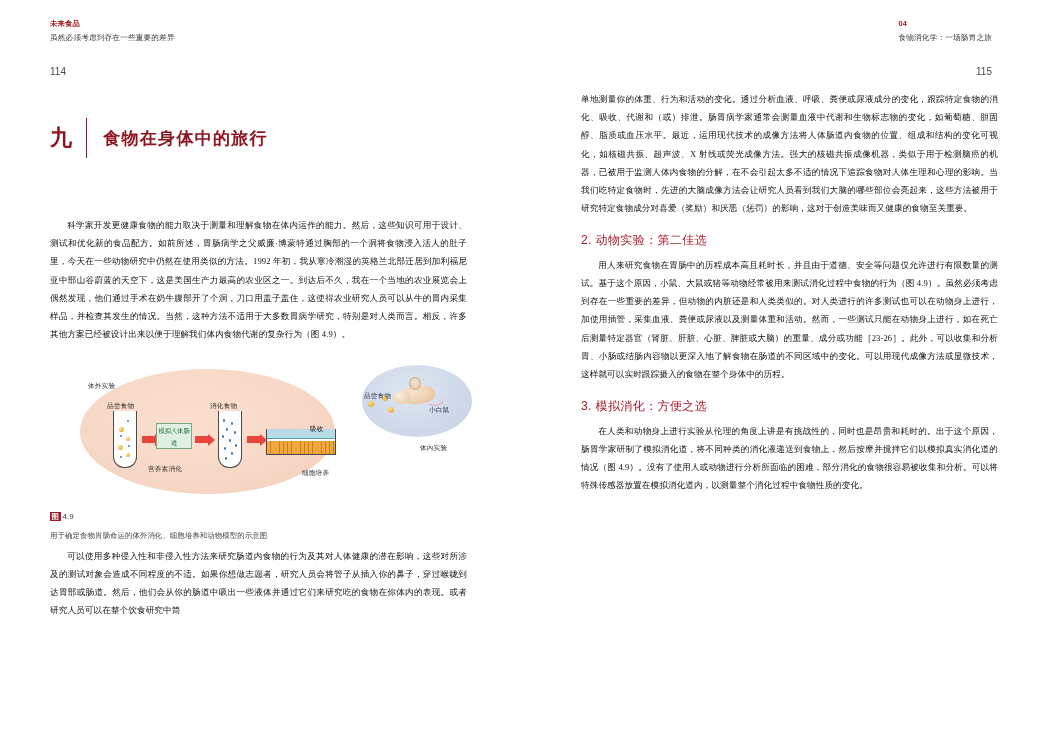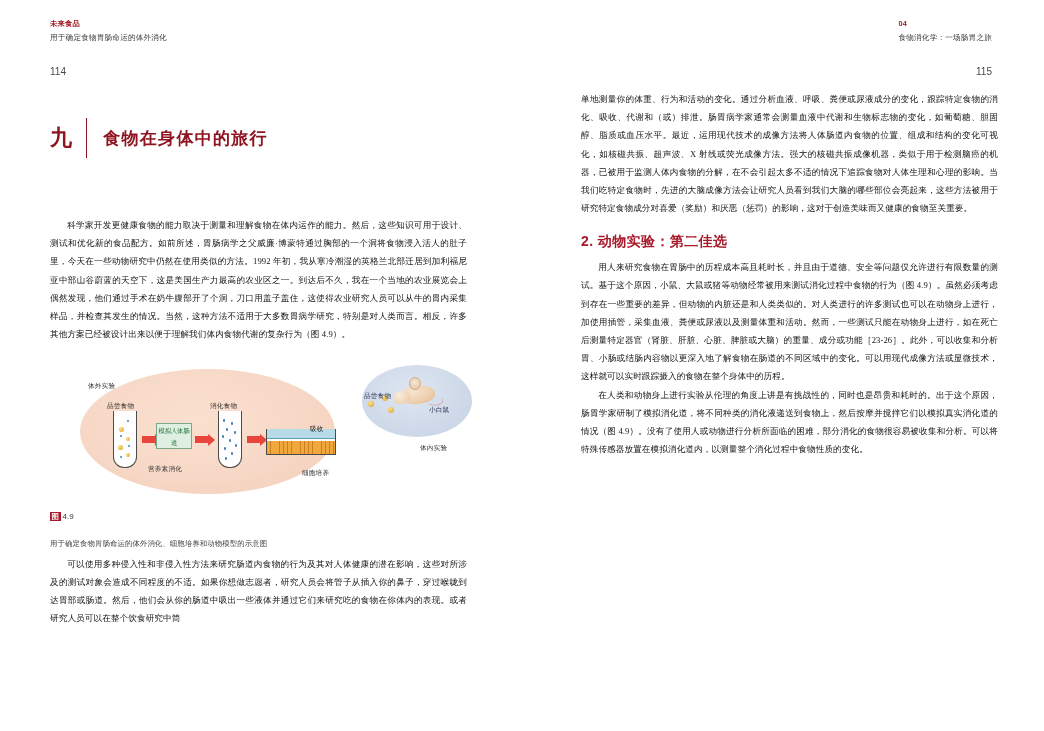"用于确定食物胃肠命运的体外消化" span.sub { text: 用于确定食物胃肠命运的体外消化 -> 虽然必须考虑到存在一些重要的差异 }
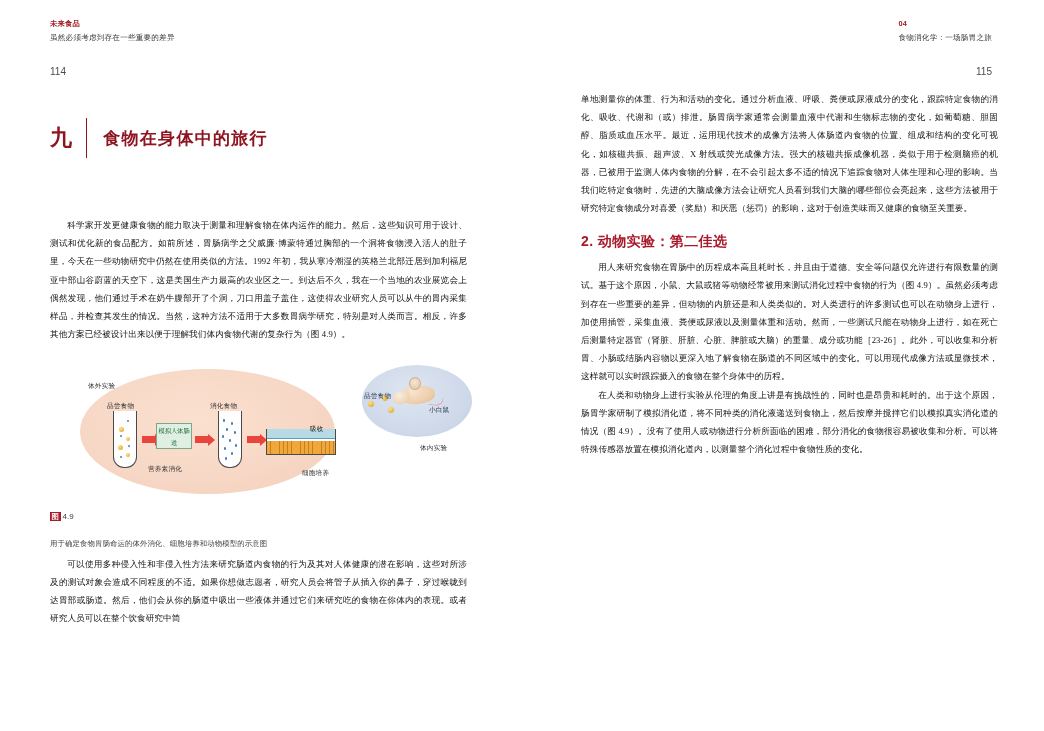"2. 动物实验：第二佳选" h3.sec { font-size: 14px -> 12px; font-weight: bold -> normal }
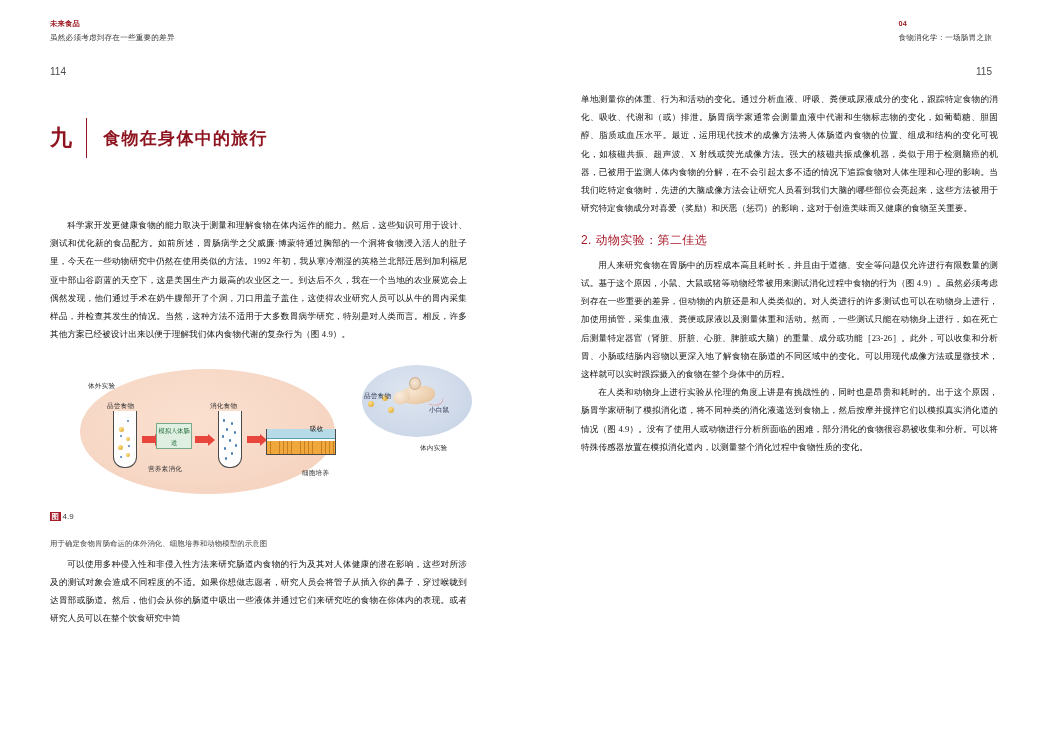"3. 模拟消化：方便之选" h3.sec { html: none -> <h3> <span>3.</span> <span>模拟消化：方便之选</span> </h3> }
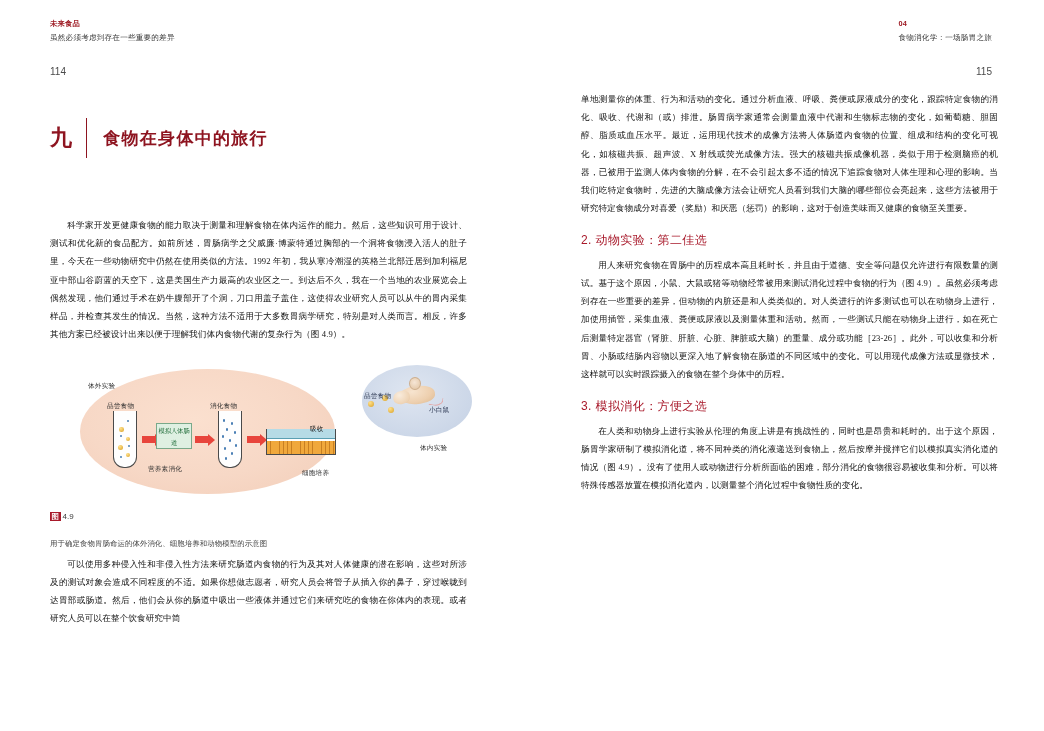"用于确定食物胃肠命运的体外消化、细胞培养和动物模型的示意图" .figcap-text { margin-top: 11px -> 3px }
